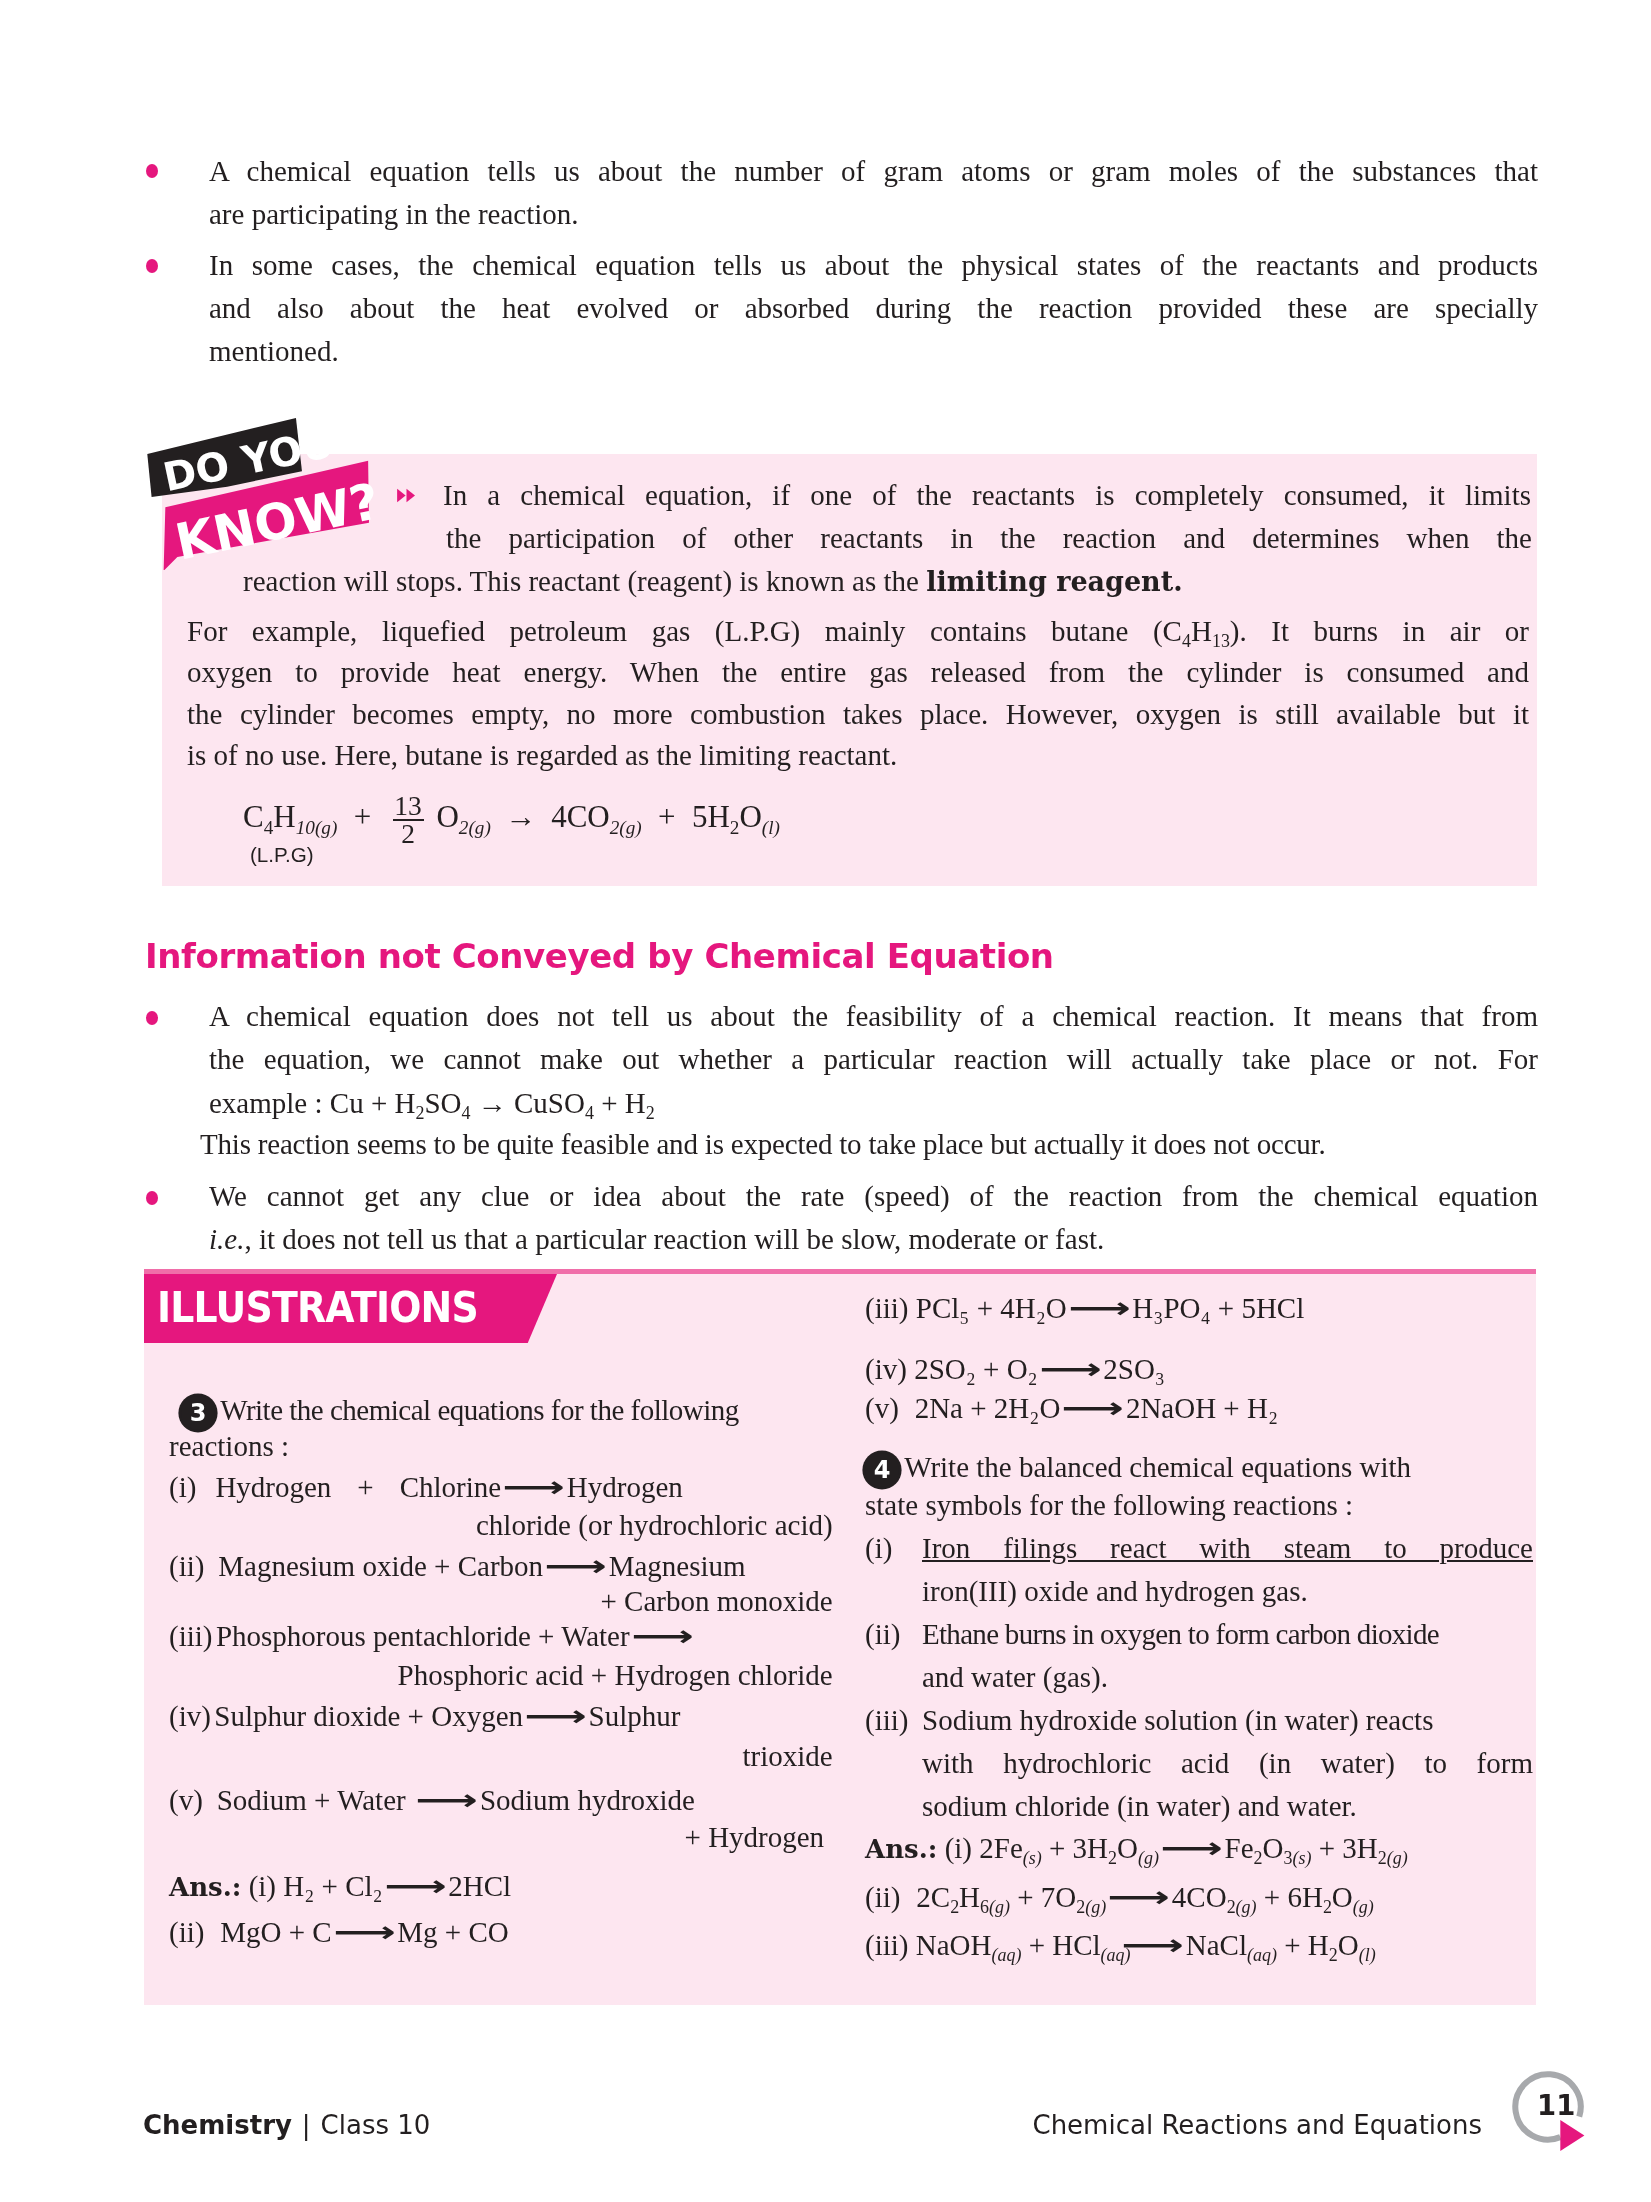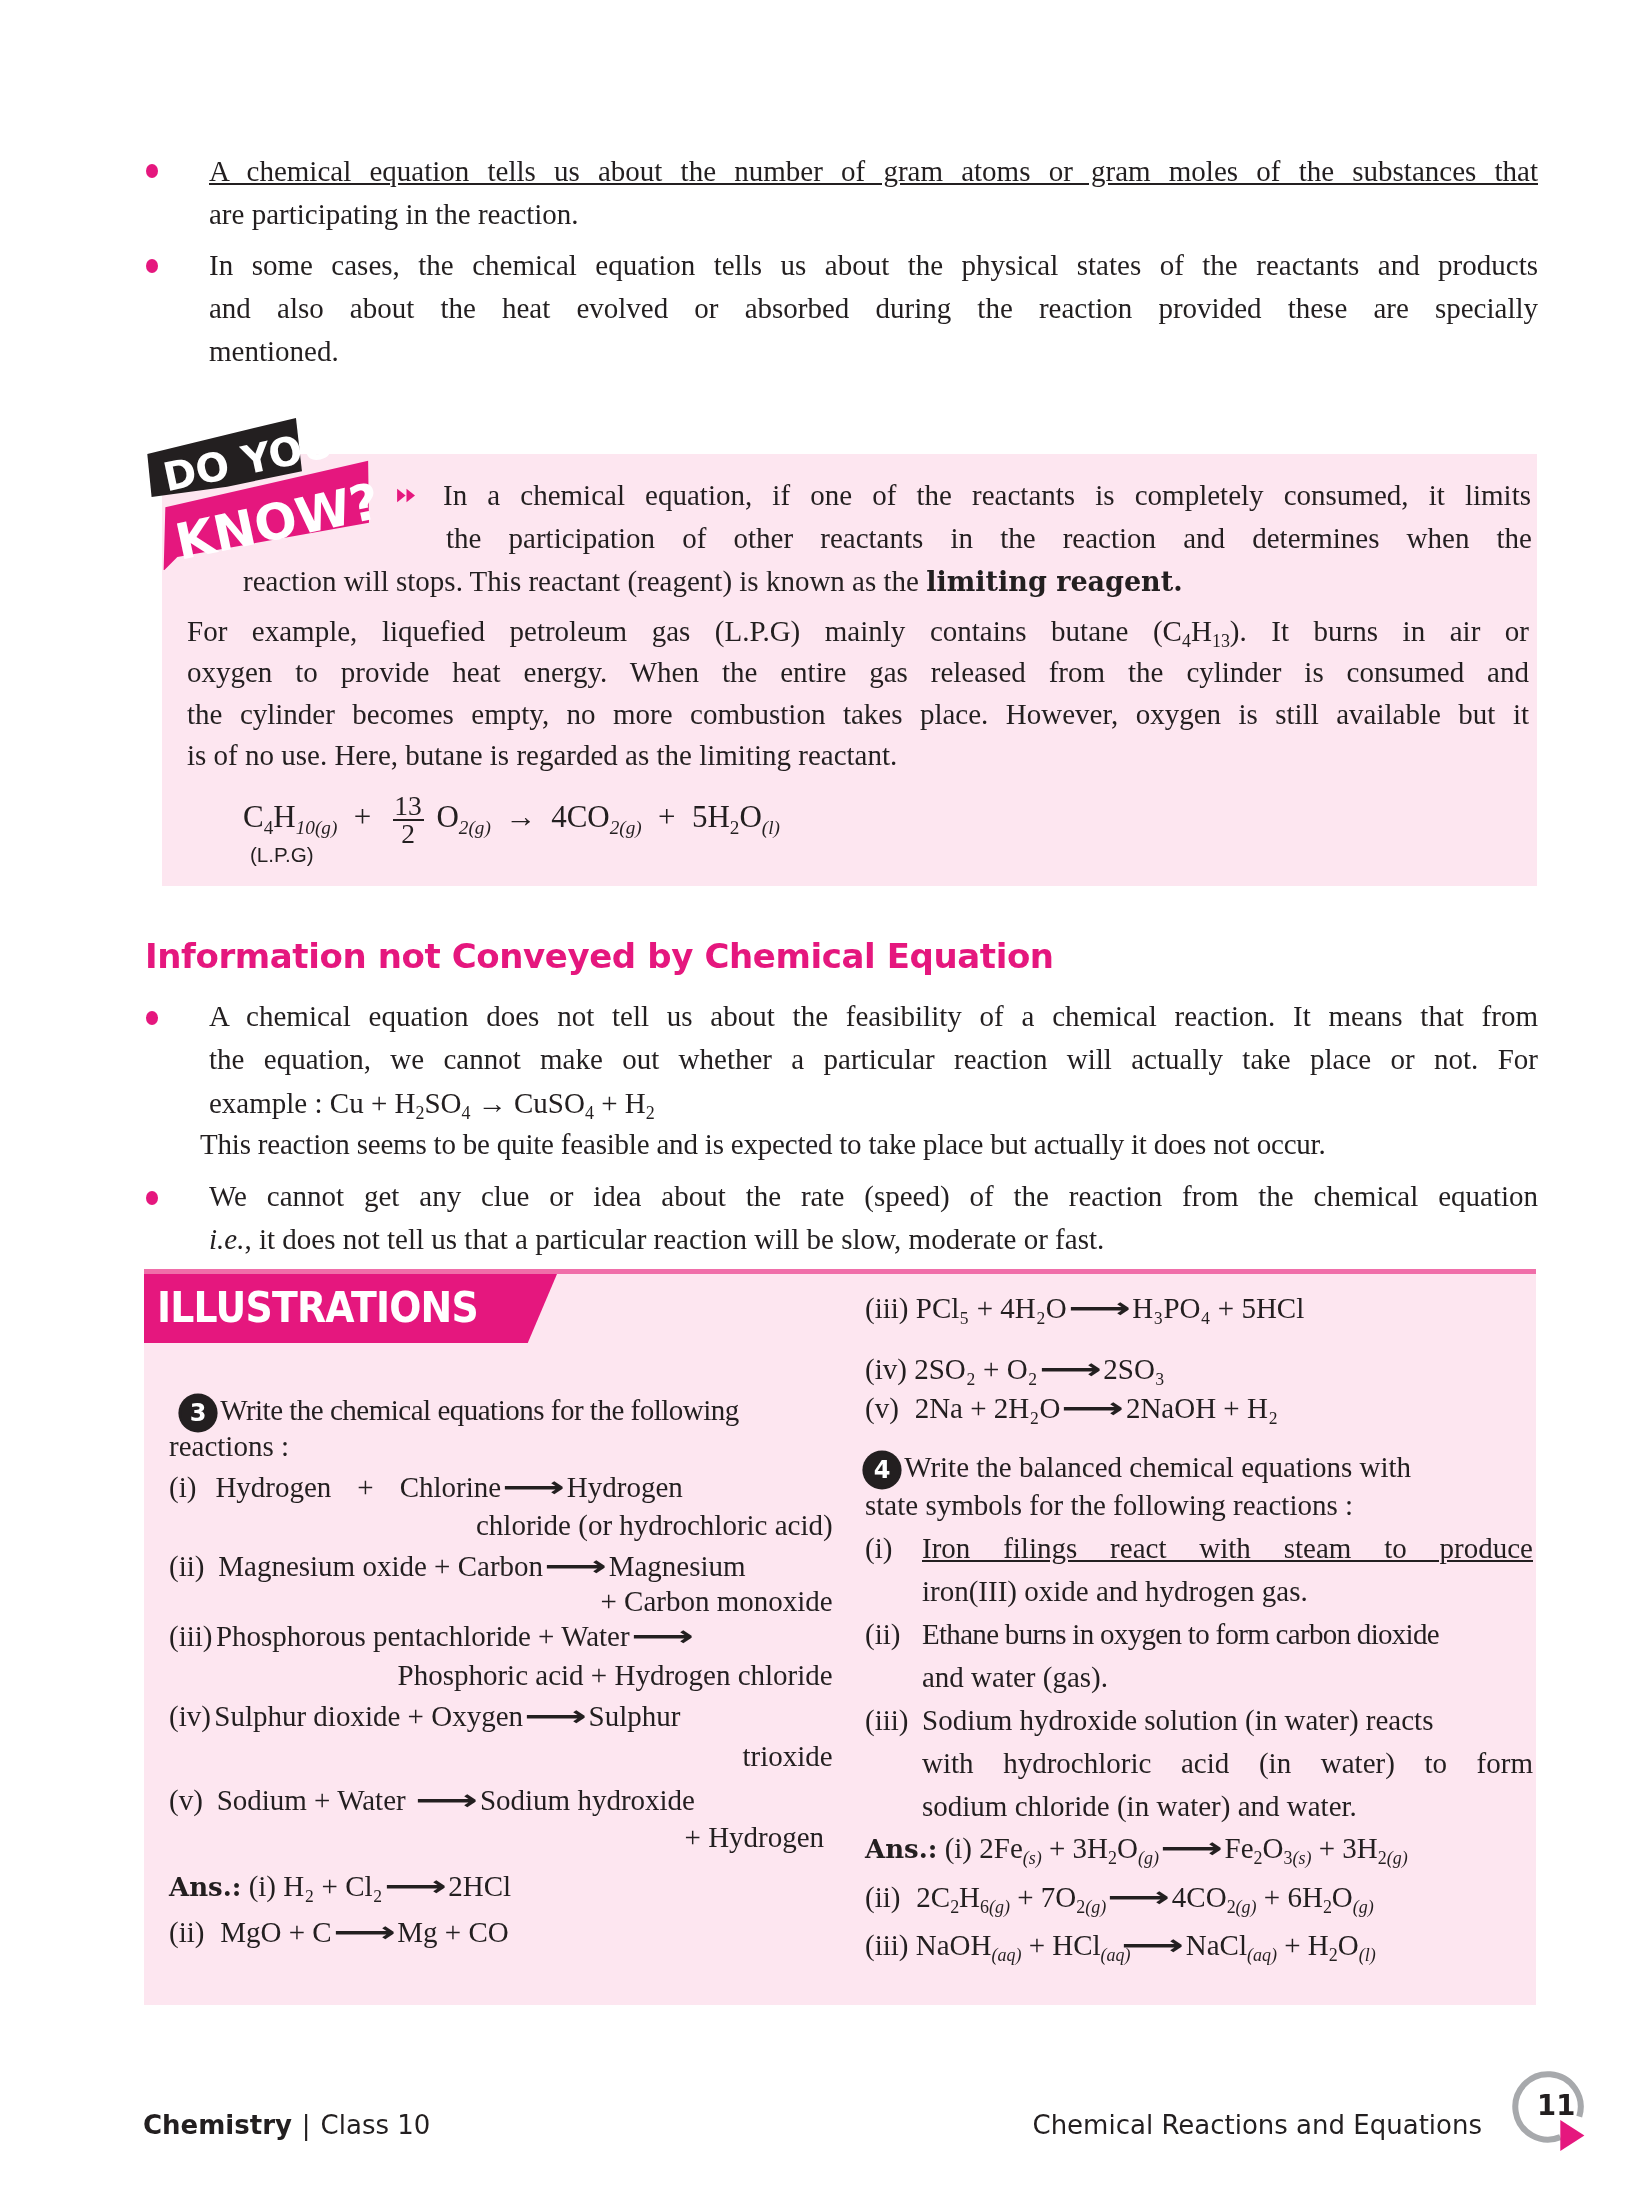"A chemical equation tells us" div.para { text-decoration: underline -> none }
